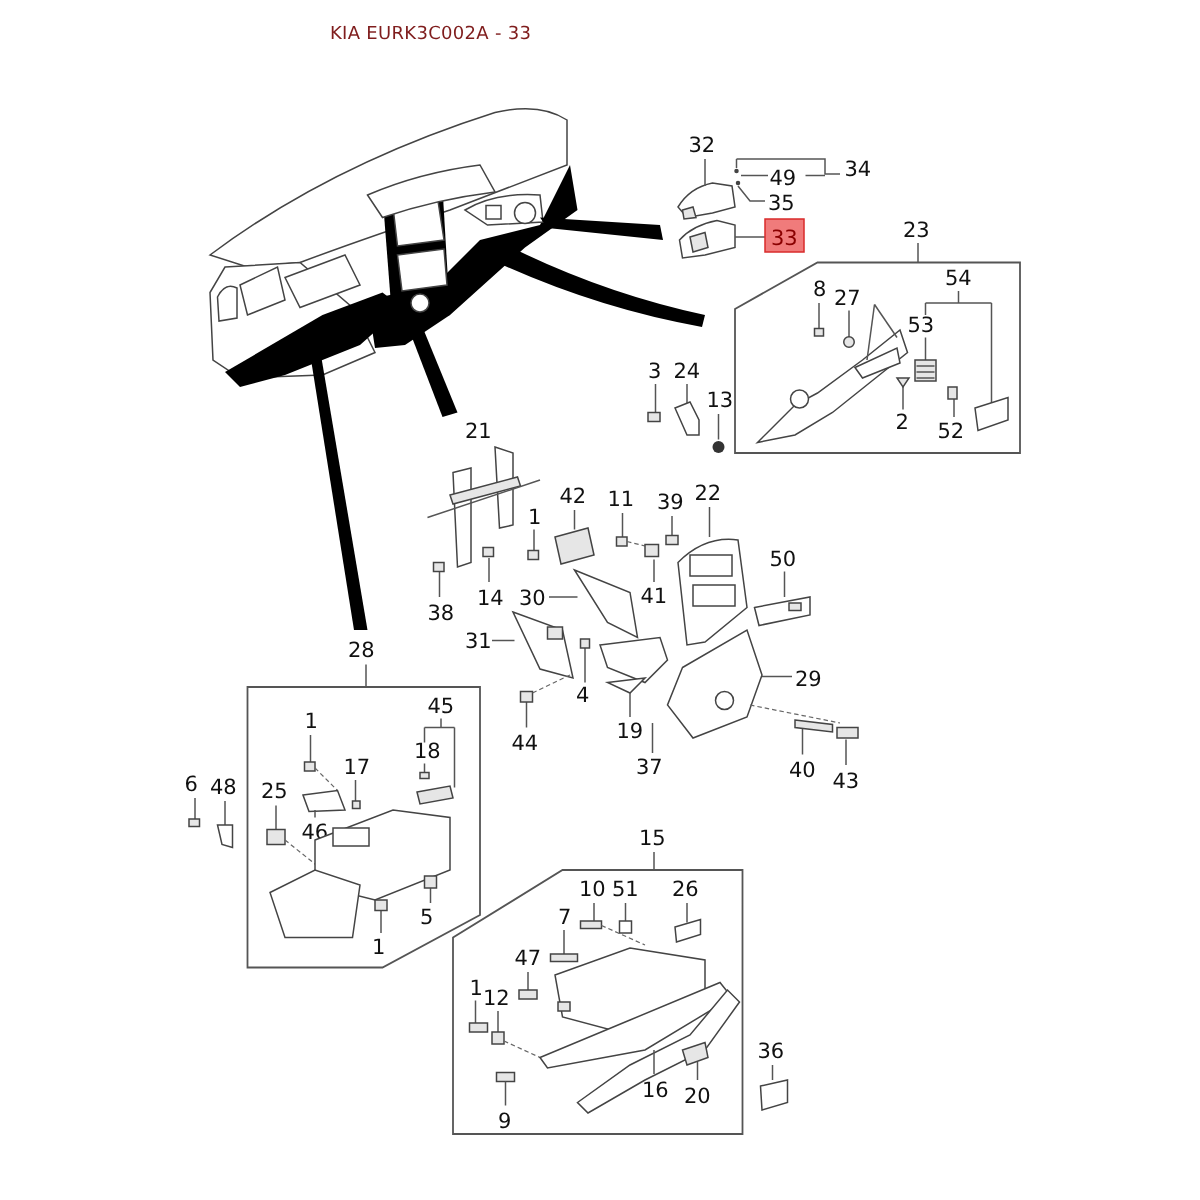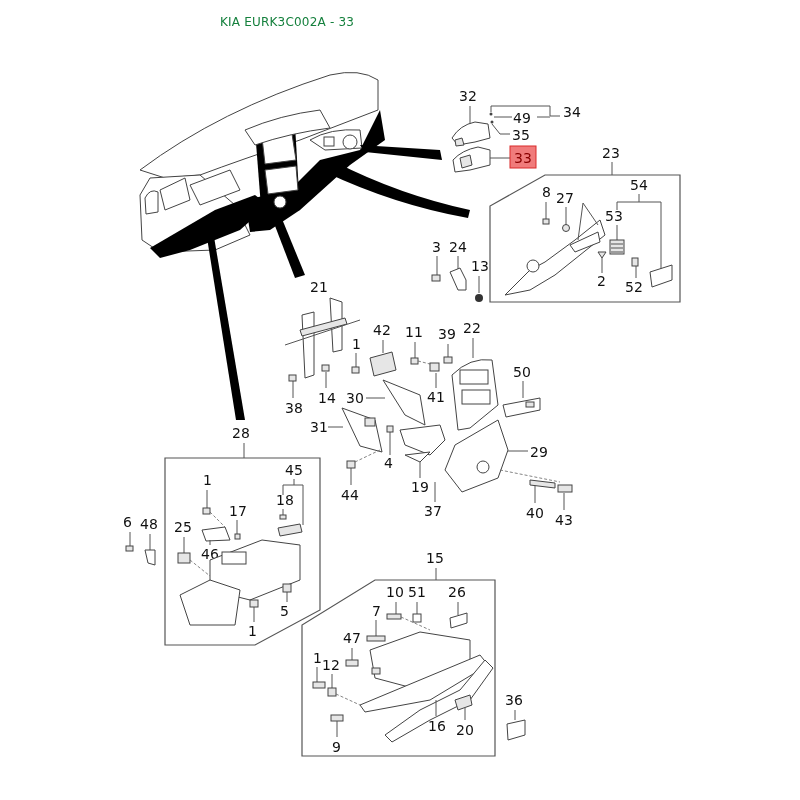"KIA EURK3C002A - 33" #title { color: #15803d -> #7f1d1d }
